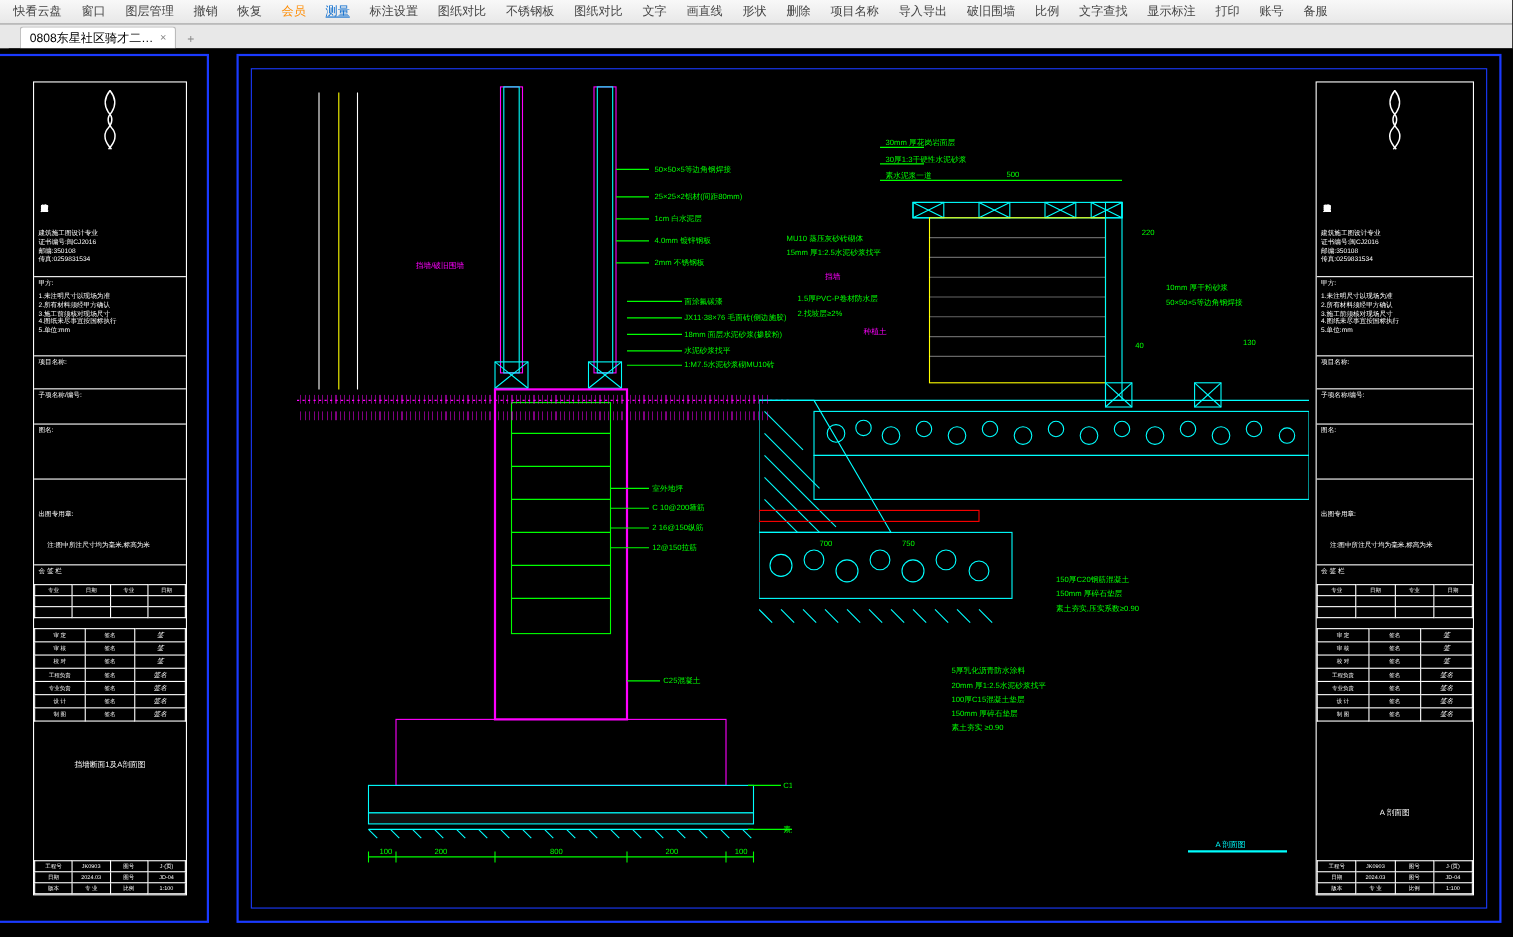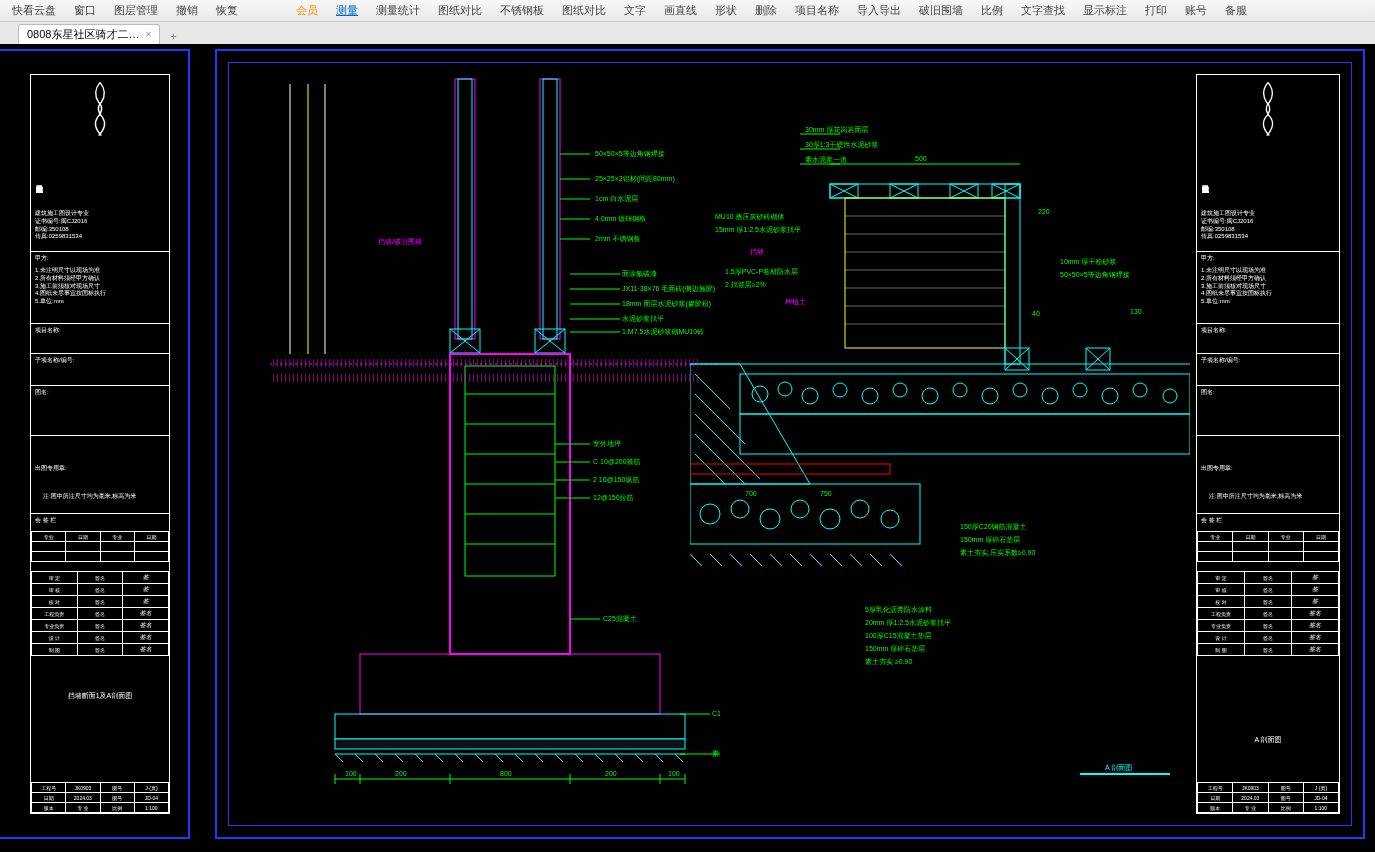"会员" .menubar .mi.member { margin-left: 40px -> none }
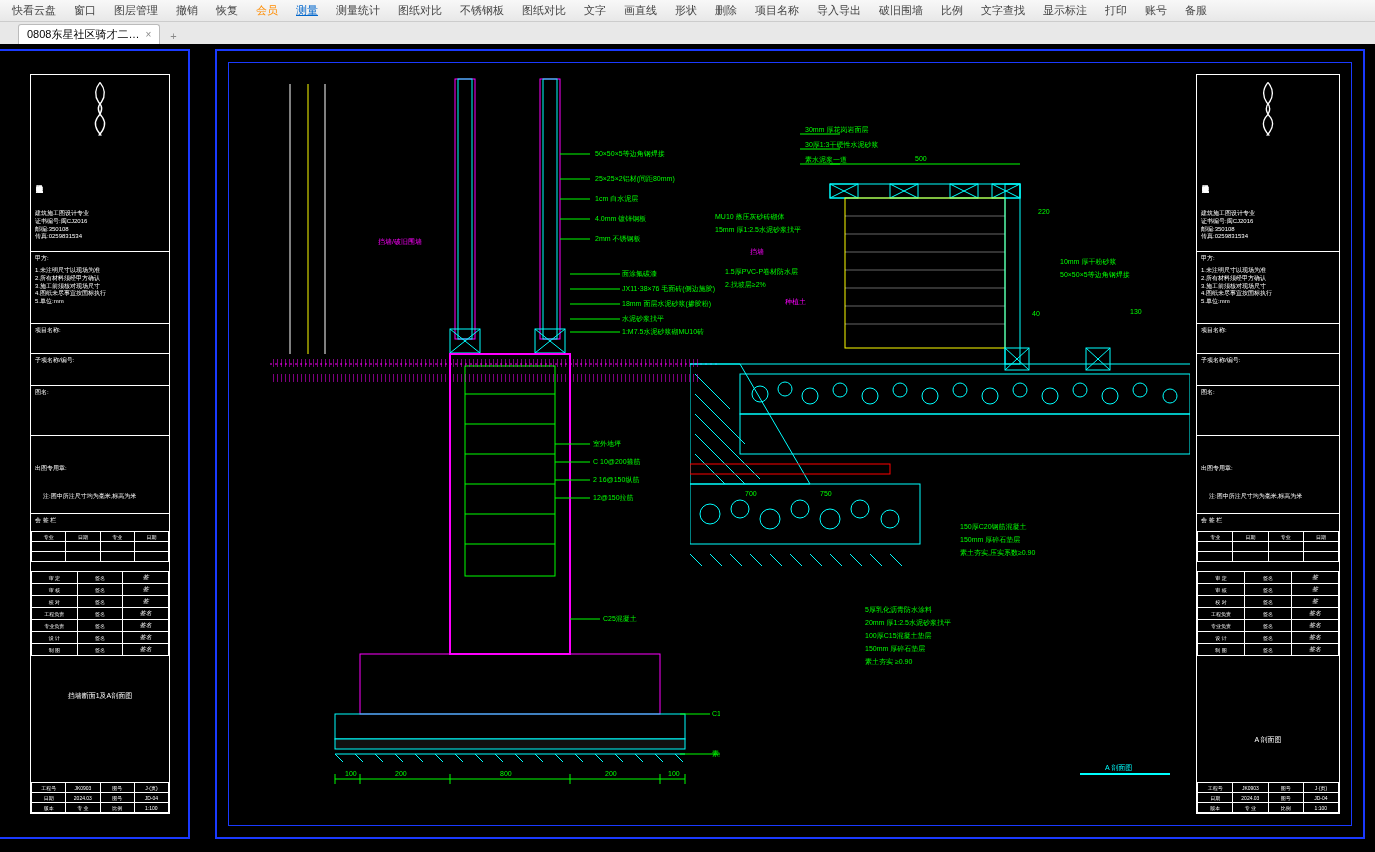"测量统计" span.mi { text: 测量统计 -> 标注设置 }
